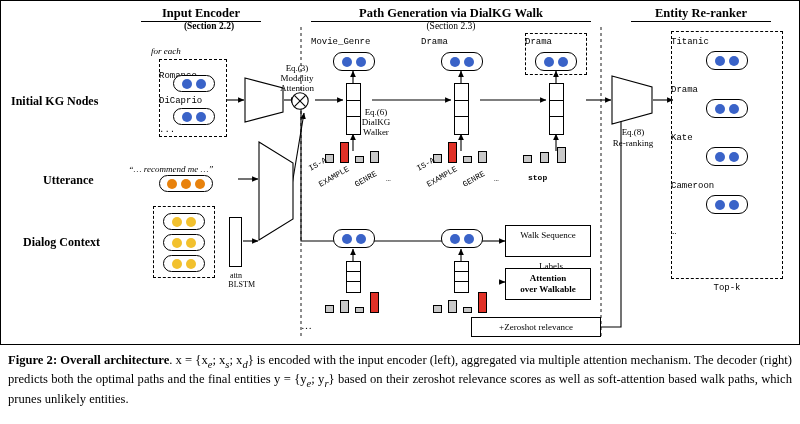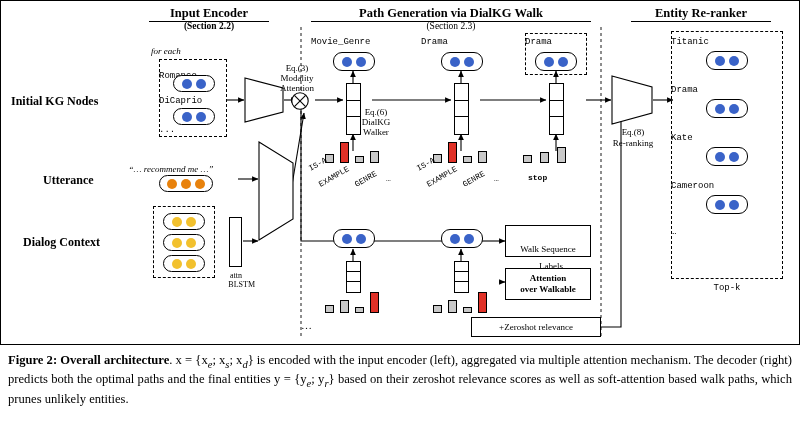"Input Encoder" div.abs { left: 148px -> 140px }
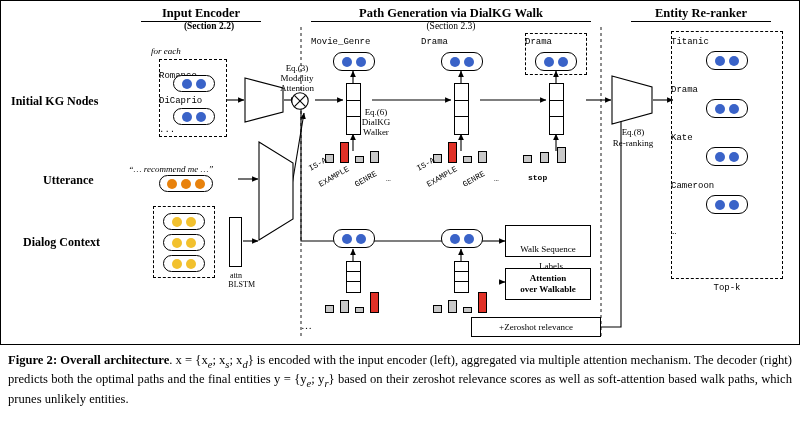"Walk Sequence" div.abs { top: 243px -> 229px }
